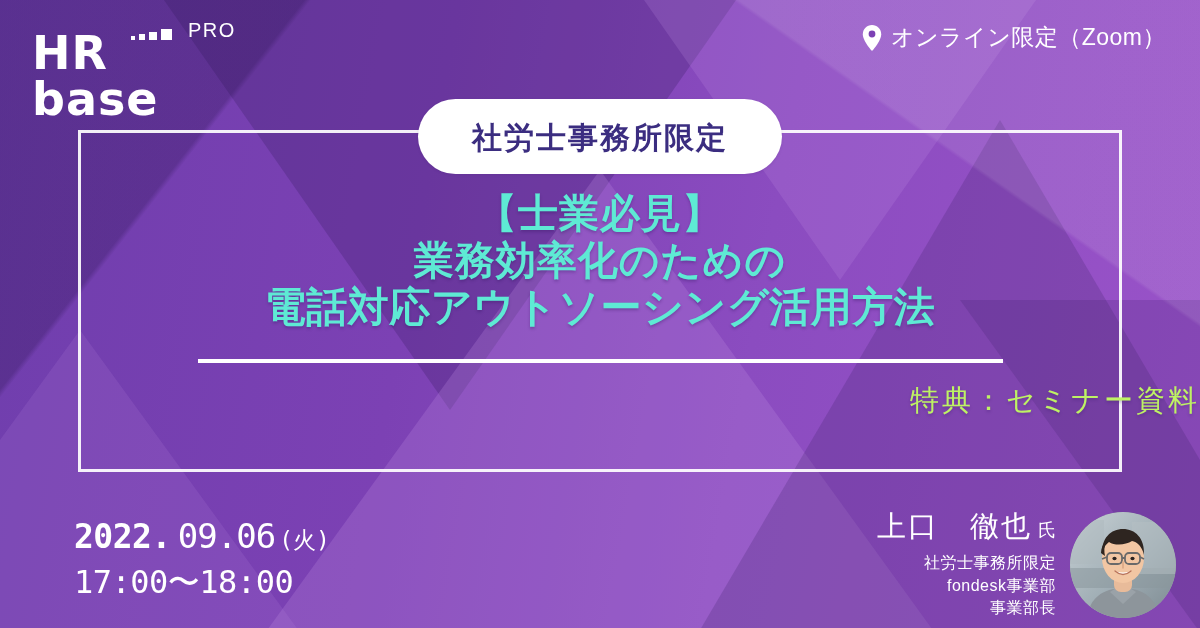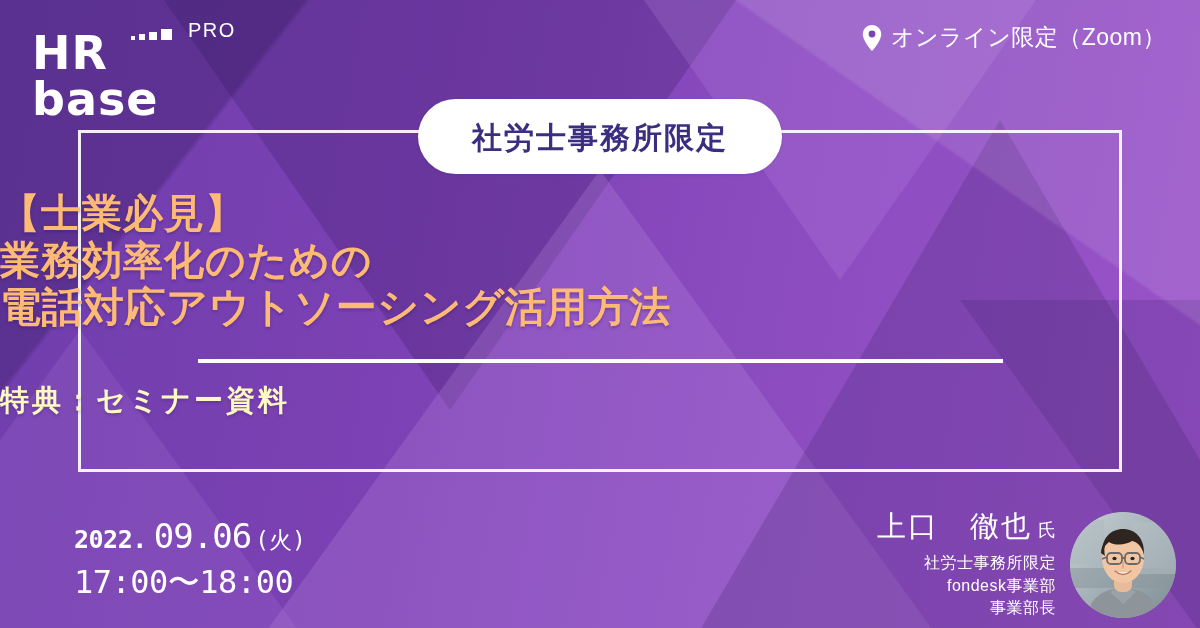"【士業必見】" .title-block { color: #fdba74 -> #5eead4; text-align: none -> center }
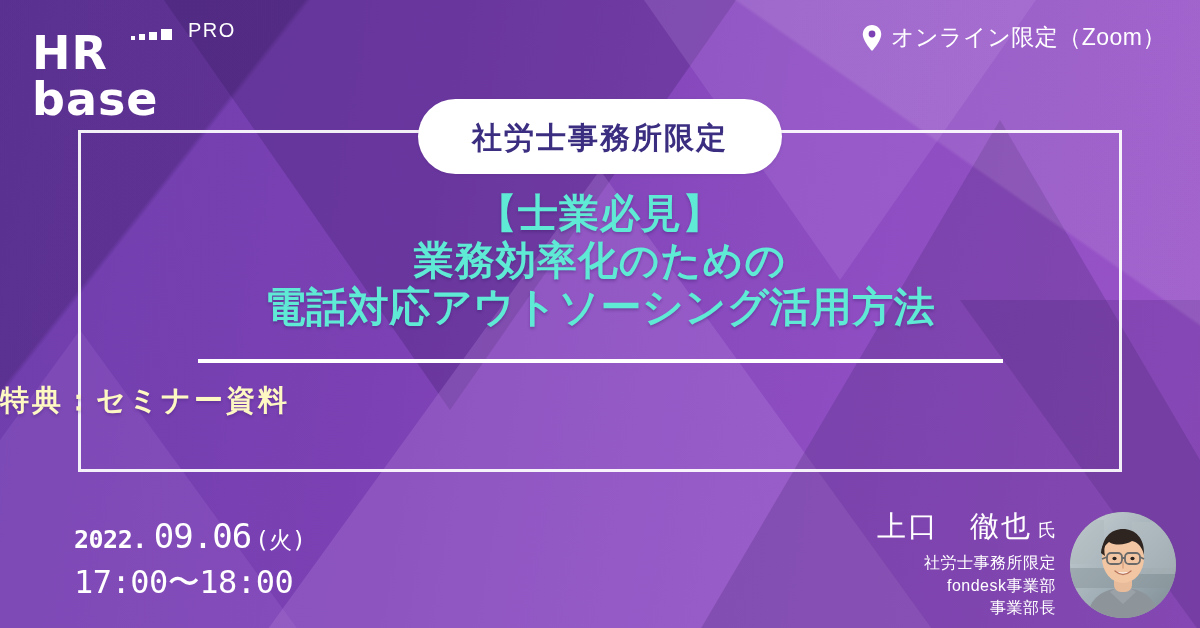"特典：セミナー資料" .subtitle { color: #fef9c3 -> #bef264; font-weight: 700 -> 400; text-align: left -> right }
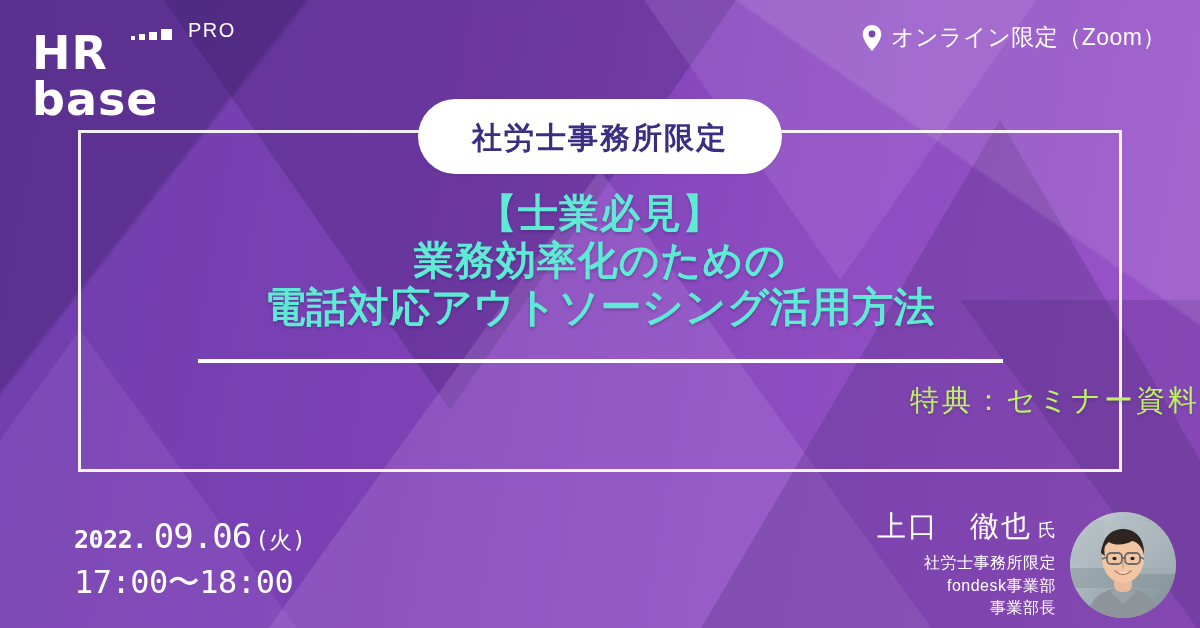"2022." .date-year { font-size: 25px -> 33px }
